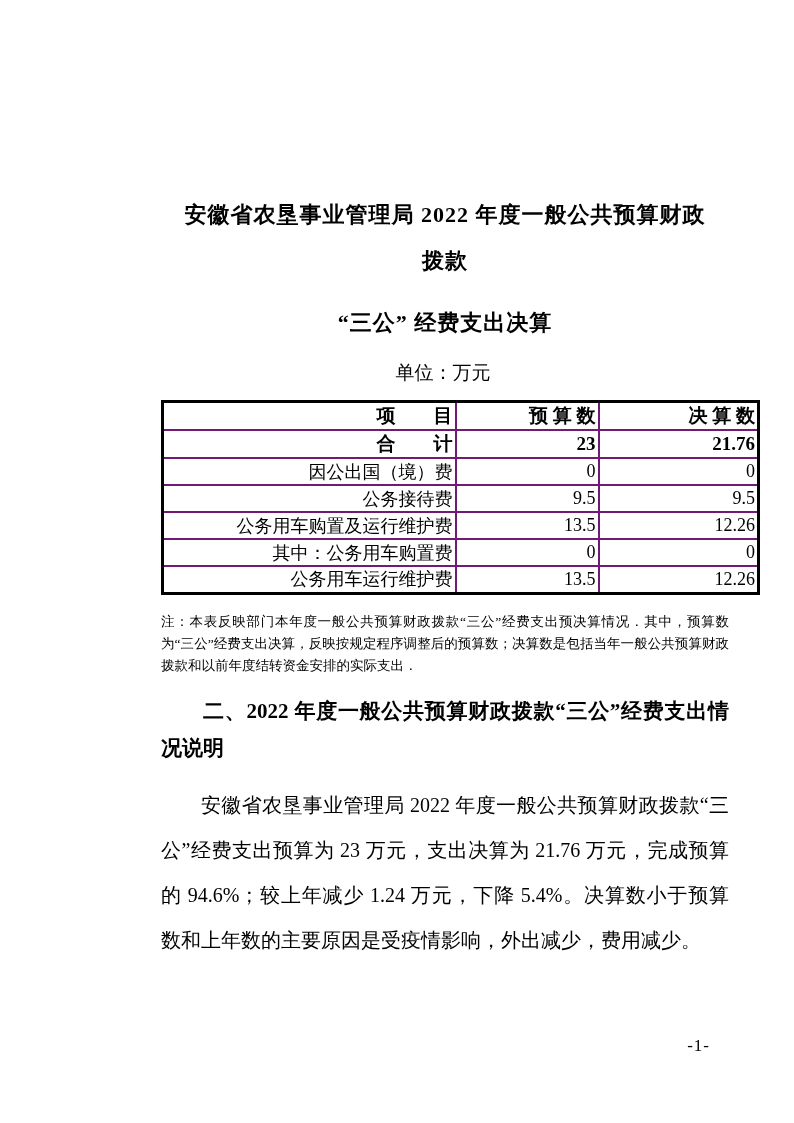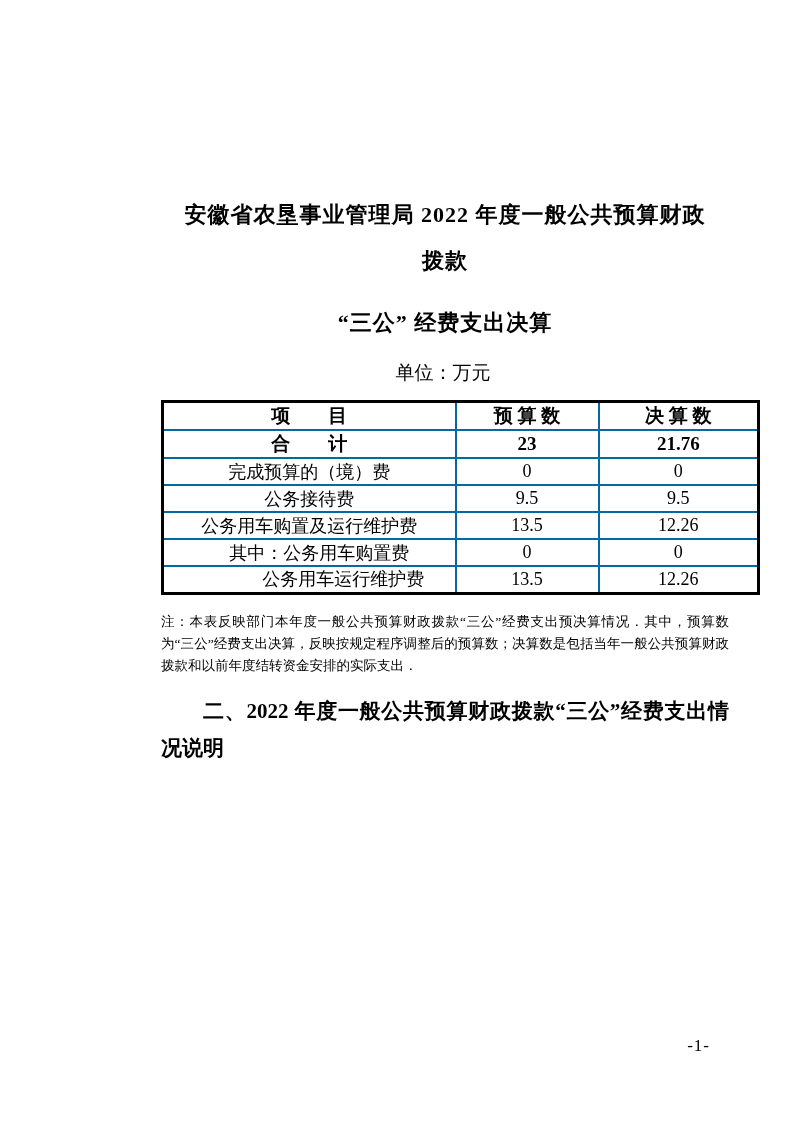"项 目" table.budget-table td, table.budget-table th { border: 2px solid #0369a1 -> 2px solid #701a75; text-align: center -> right }
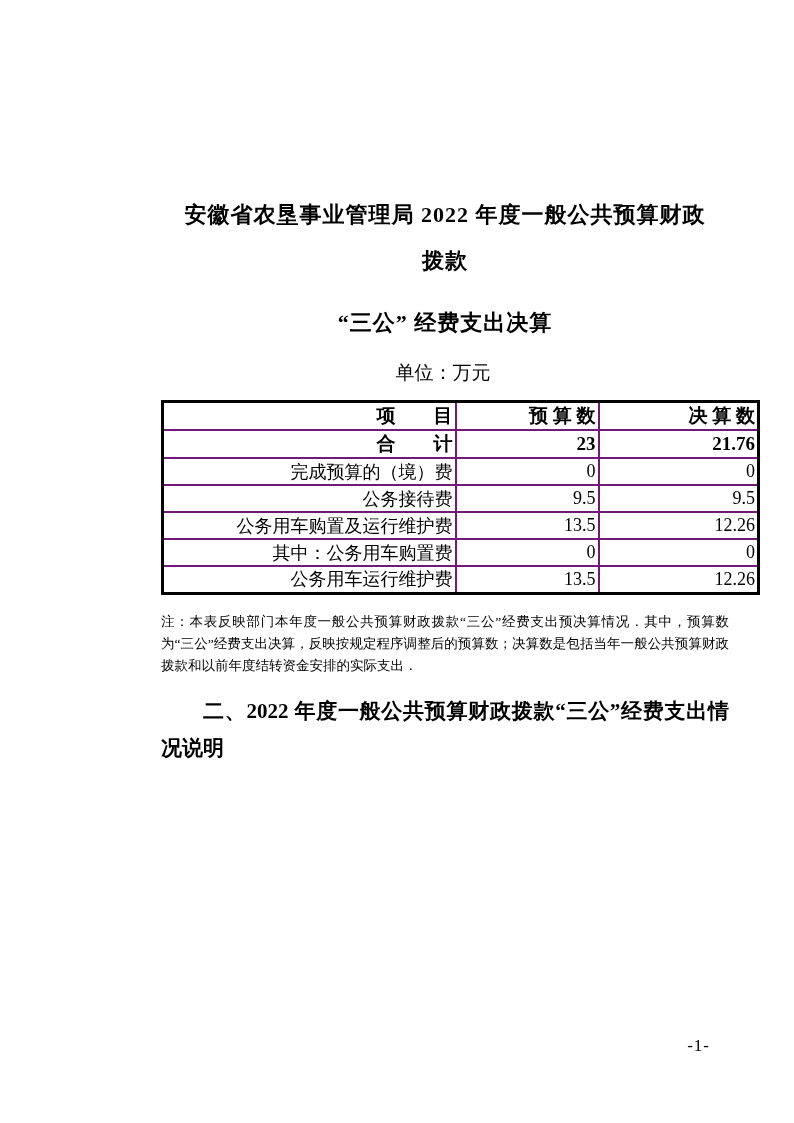"完成预算的（境）费" td.cell-item-left { text: 完成预算的 -> 因公出国 }
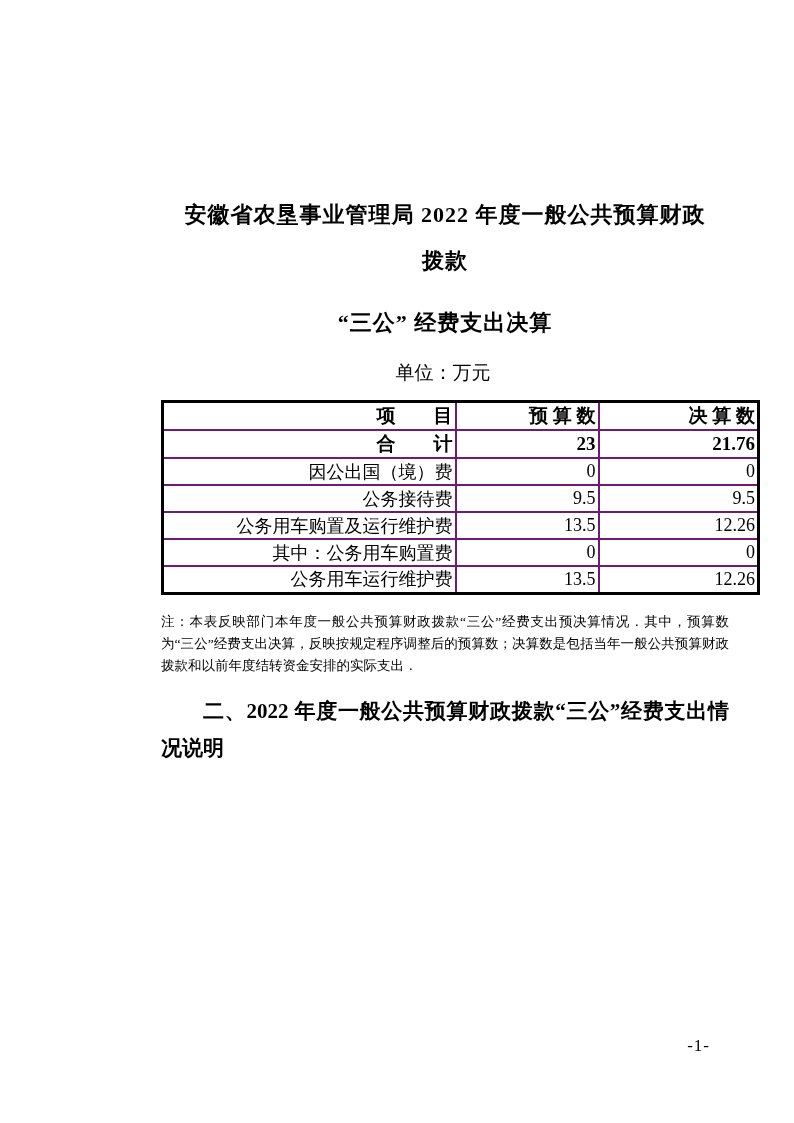"安徽省农垦事业管理局 2022 年度一般公共预算财政拨款“三公”经费支出预算为" p.body-paragraph { html: none -> <p>安徽省农垦事业管理局 2022 年度一般公共预算财政拨款“三公”经费支出预算为 23 万元，支出决算为 21.76 万元，完成预算的 94.6%；较上年减少 1.24 万元，下降 5.4%。决算数小于预算数和上年数的主要原因是受疫情影响，外出减少，费用减少。</p> }
